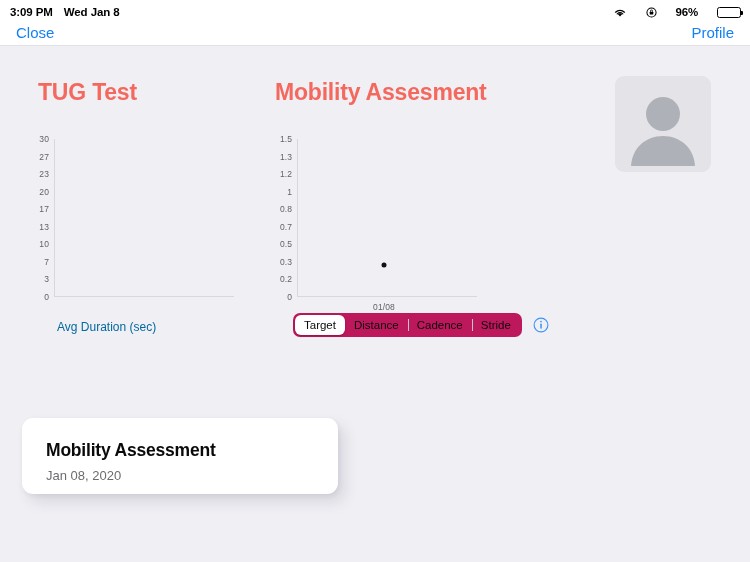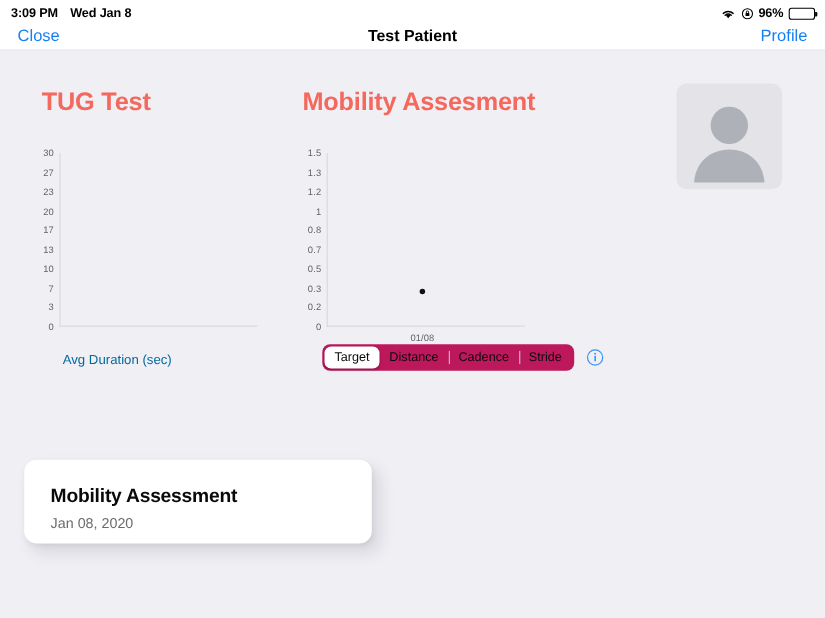"96%" .sb-right { gap: 5px -> 19px }
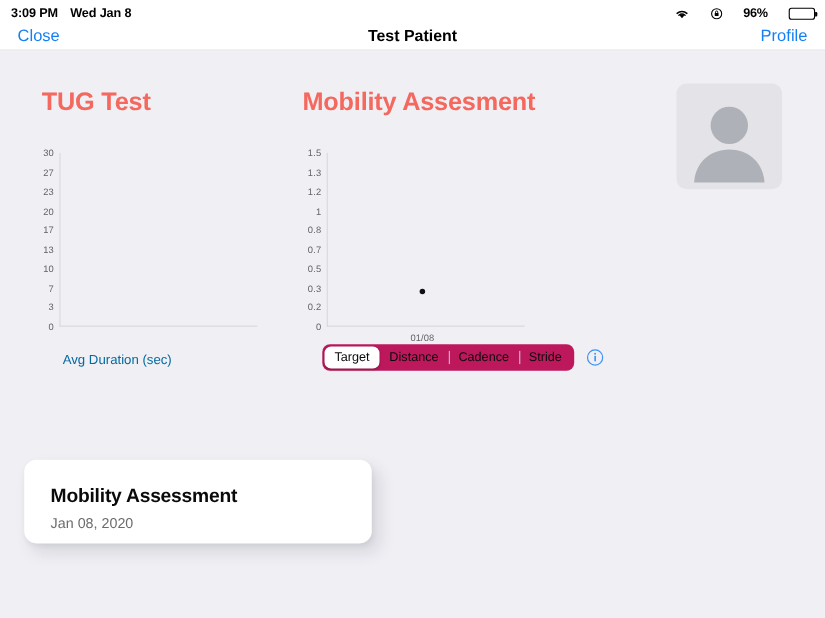"Test Patient" div.nav-title { html: <div>Test Patient</div> -> none }
